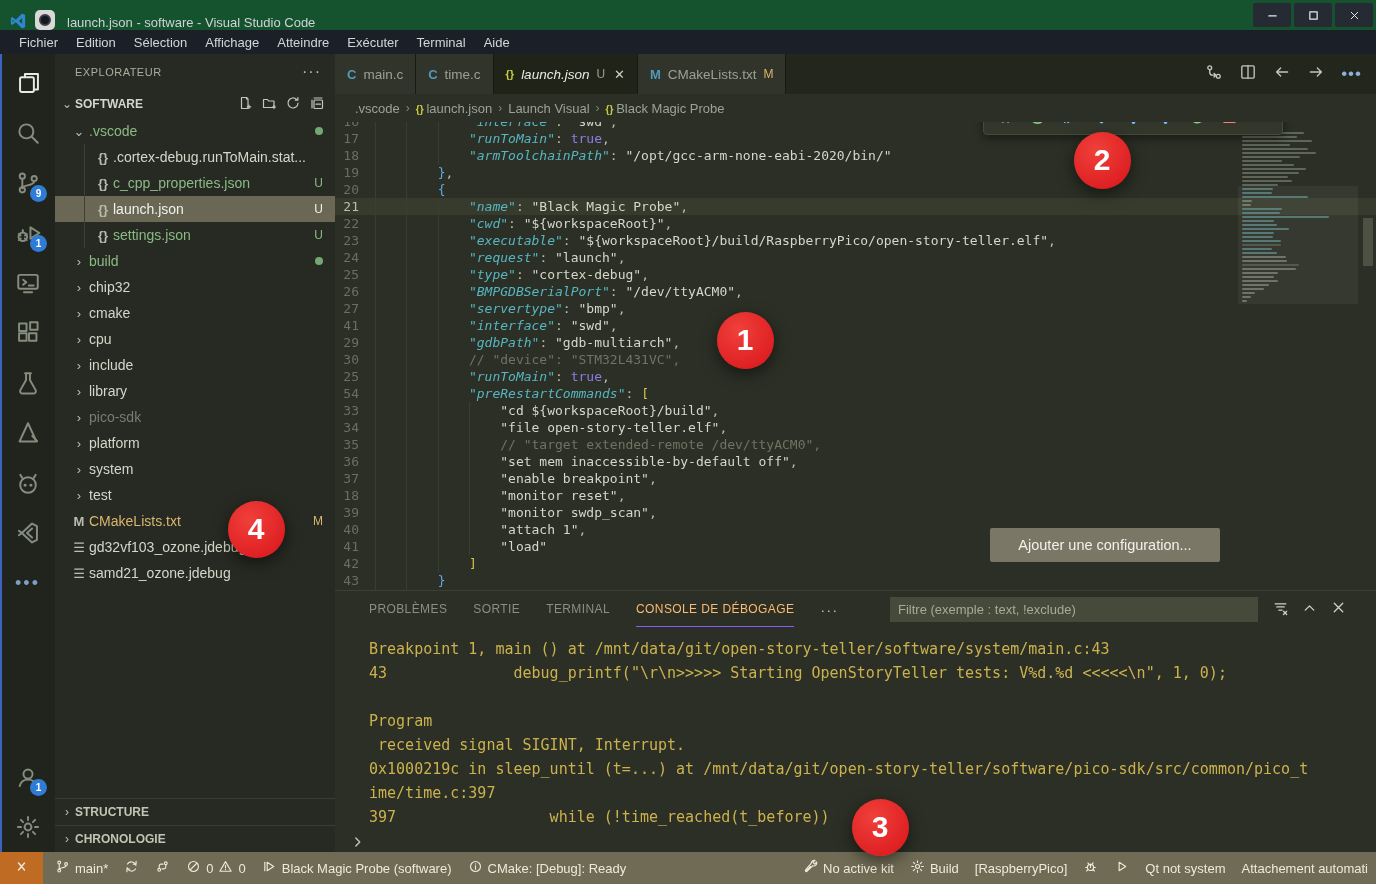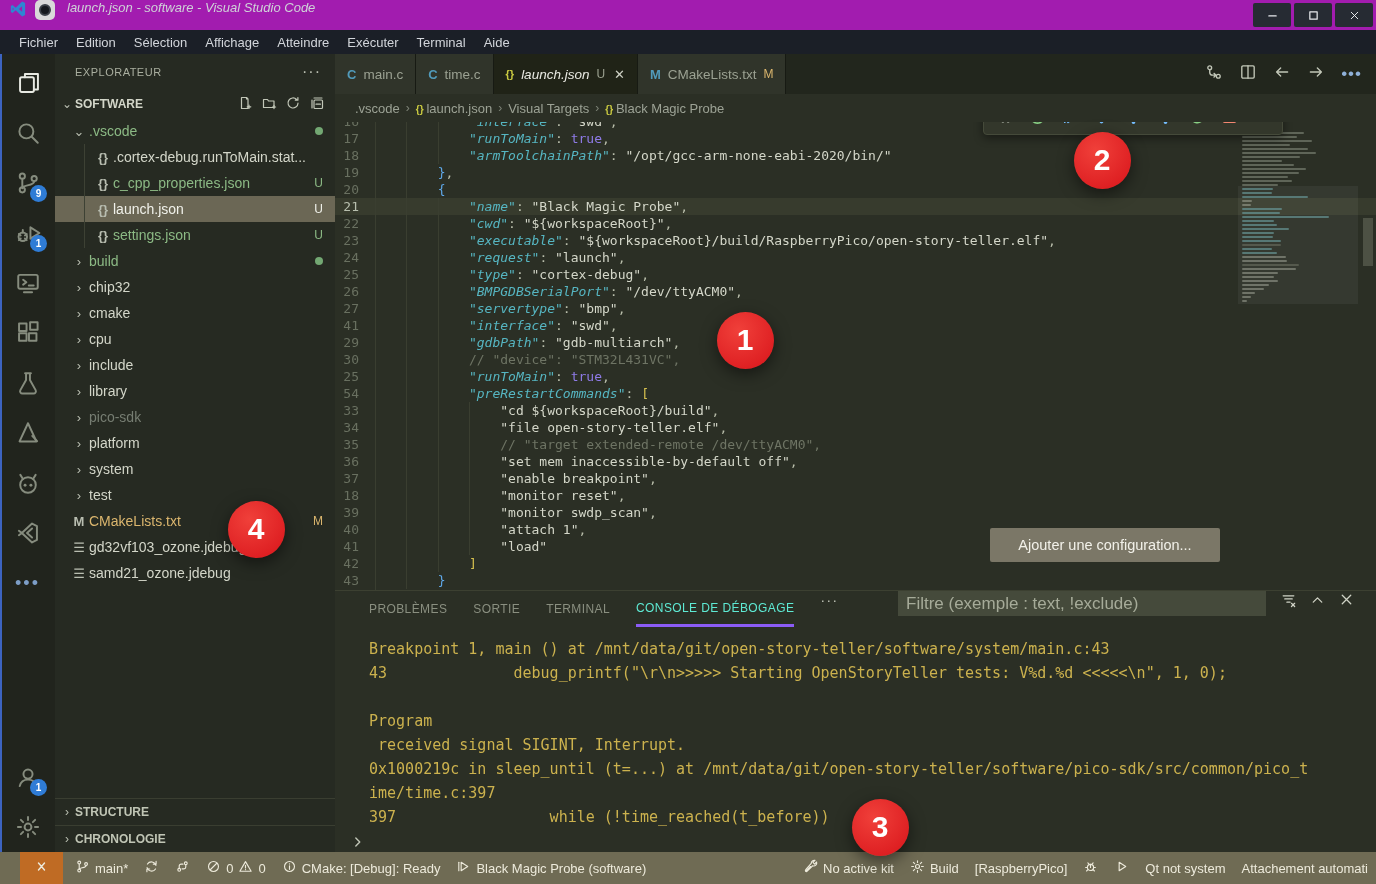"launch.json - software - Visual" .titlebar { align-items: flex-start -> flex-end; background: #a21caf -> #14532d; font-style: italic -> none }
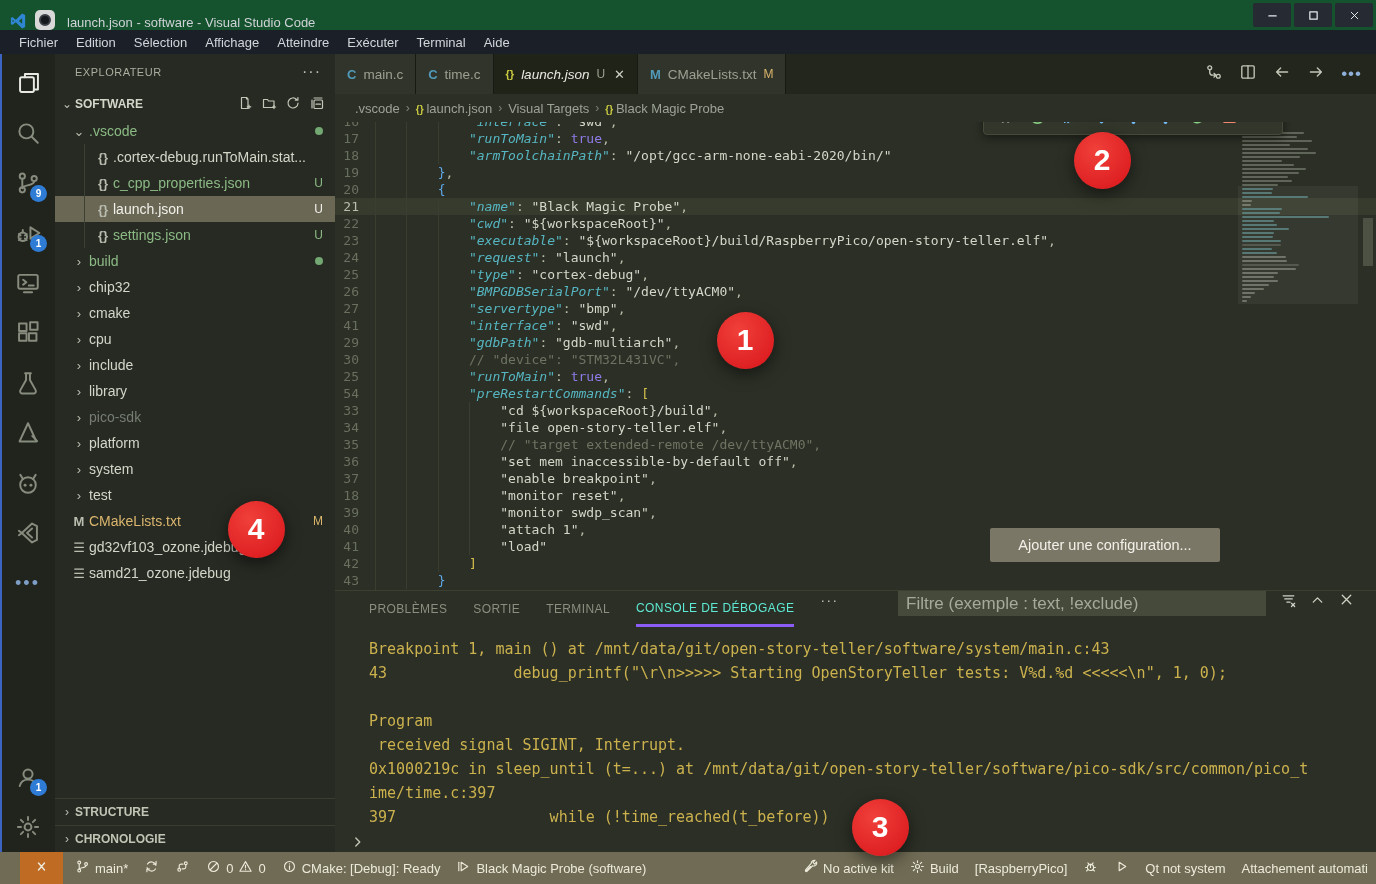"Visual Targets" span { text: Visual Targets -> Launch Visual }
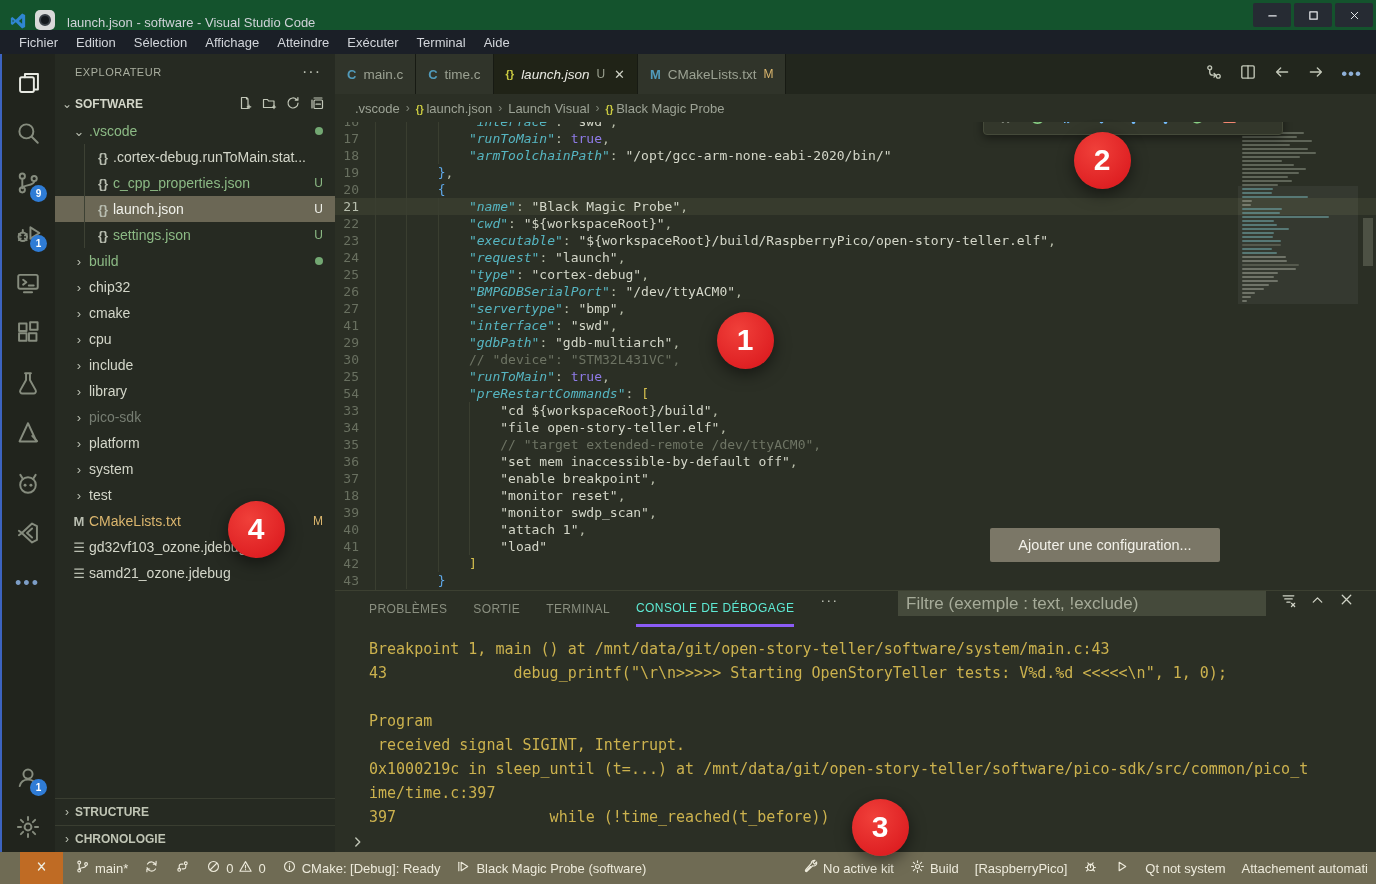"PROBLÈMES" .panel-header { align-items: flex-start -> center; padding: 0 21px 0 34px -> 0 29px 0 34px }
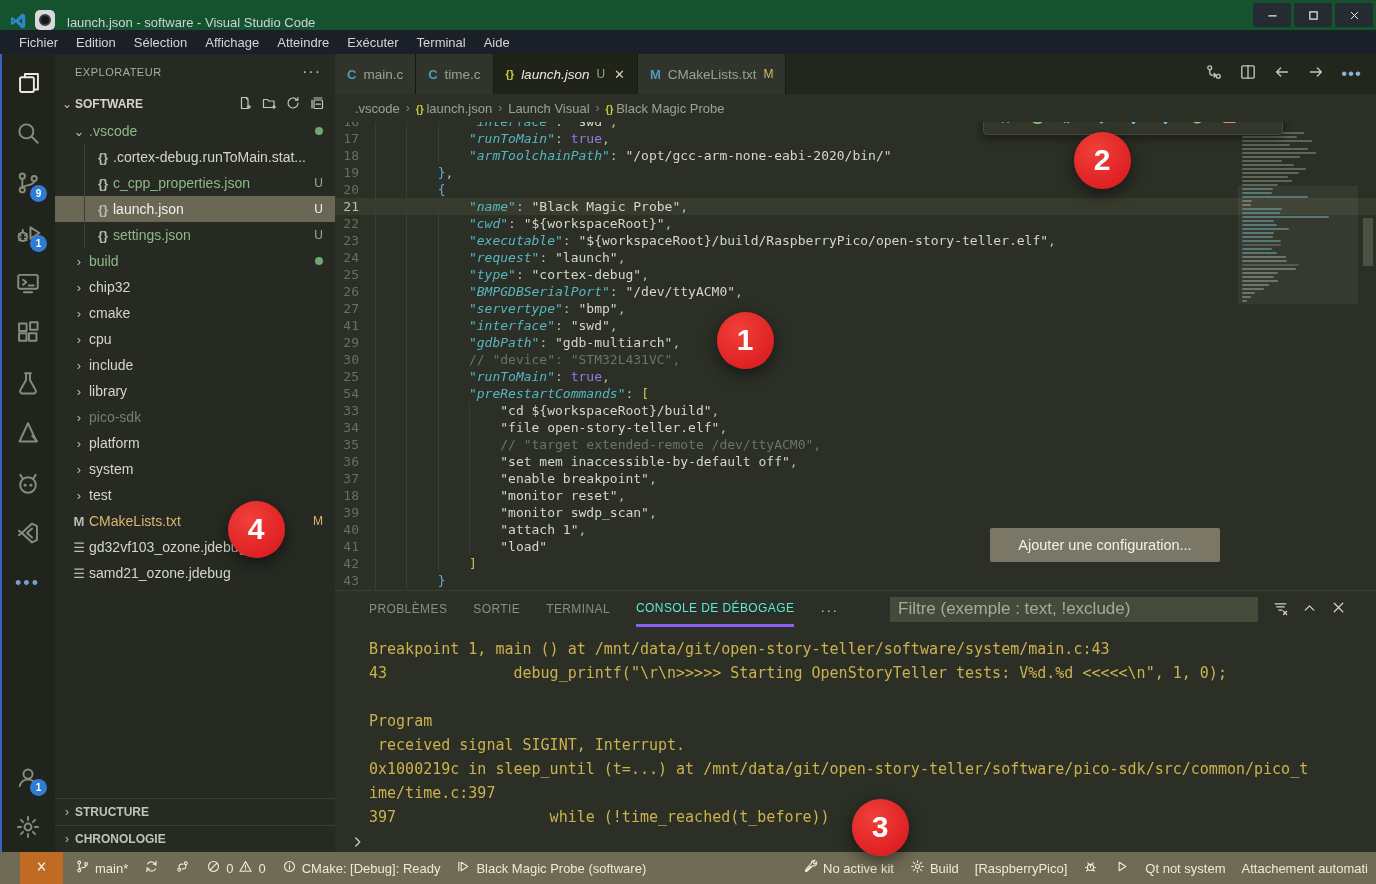"CONSOLE DE DÉBOGAGE" .panel-tab.active { border-bottom: 3px solid #8b5cf6 -> 1px solid #8b5cf6; color: #5eead4 -> #fdba74 }
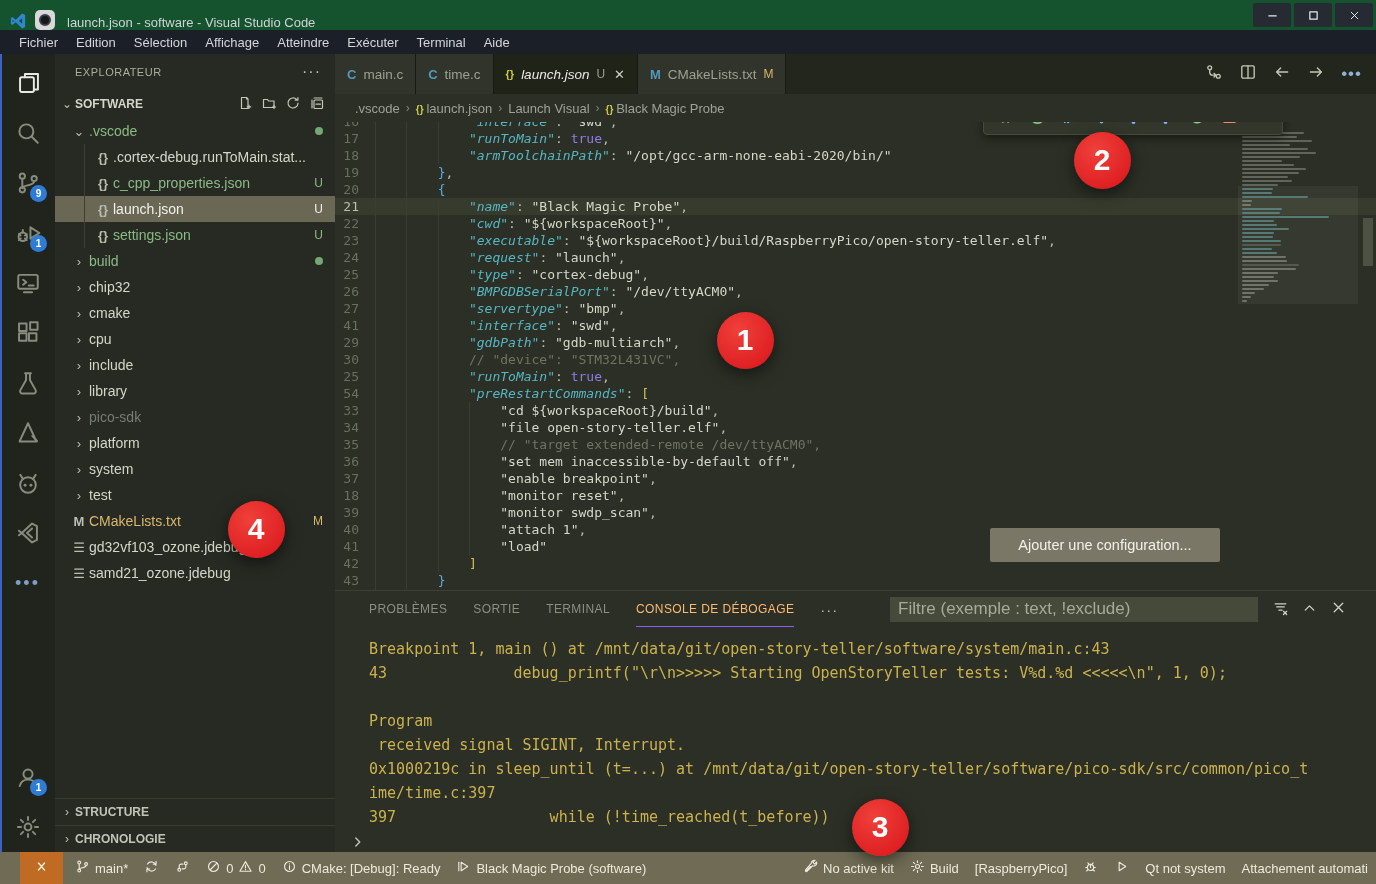"Filtre (exemple : text, !exclude)" .filter-box { font-size: 17px -> 13px }
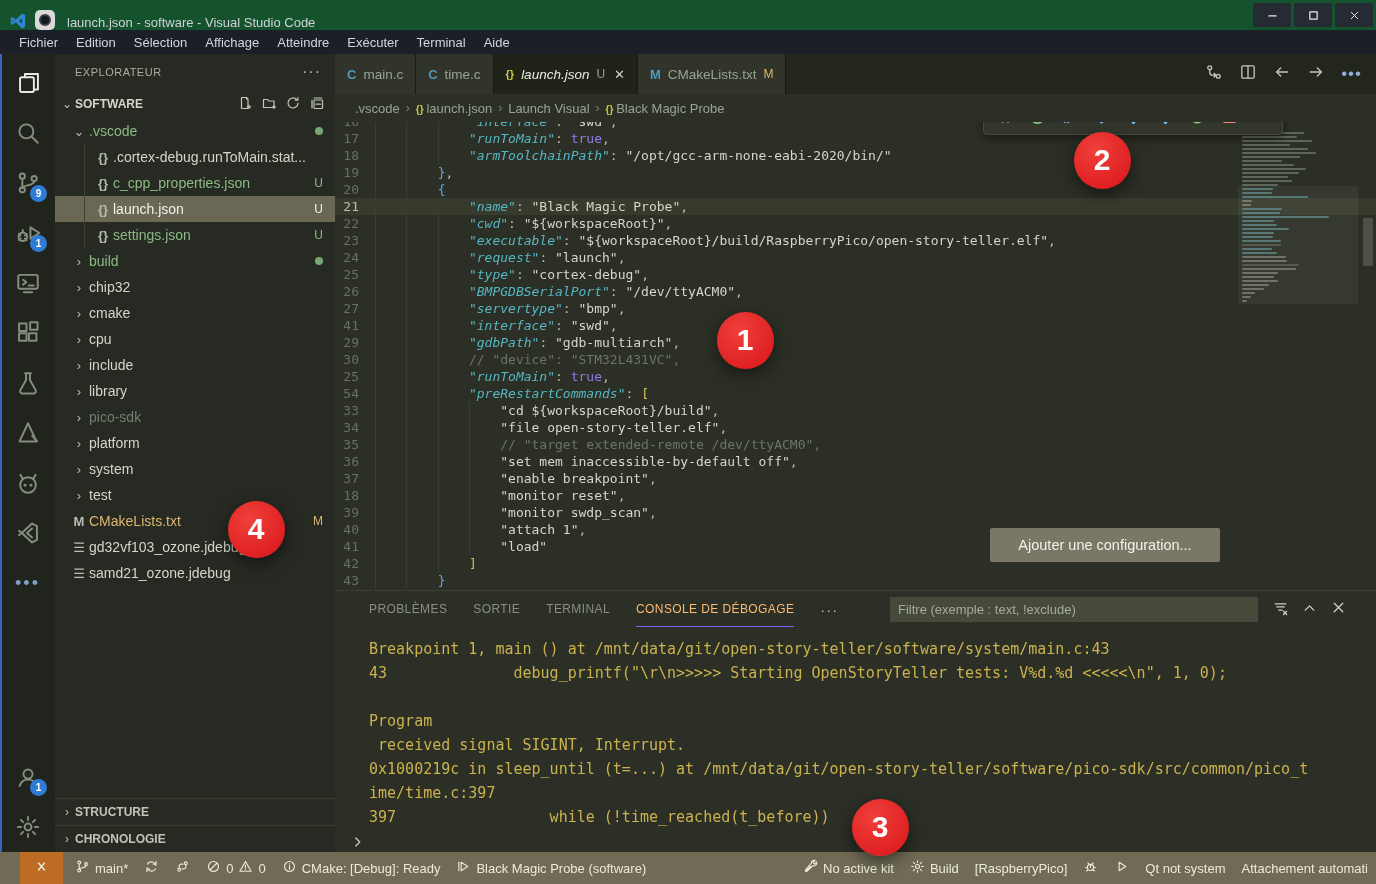"main*" .sb-left, .sb-right { margin-left: 20px -> none }
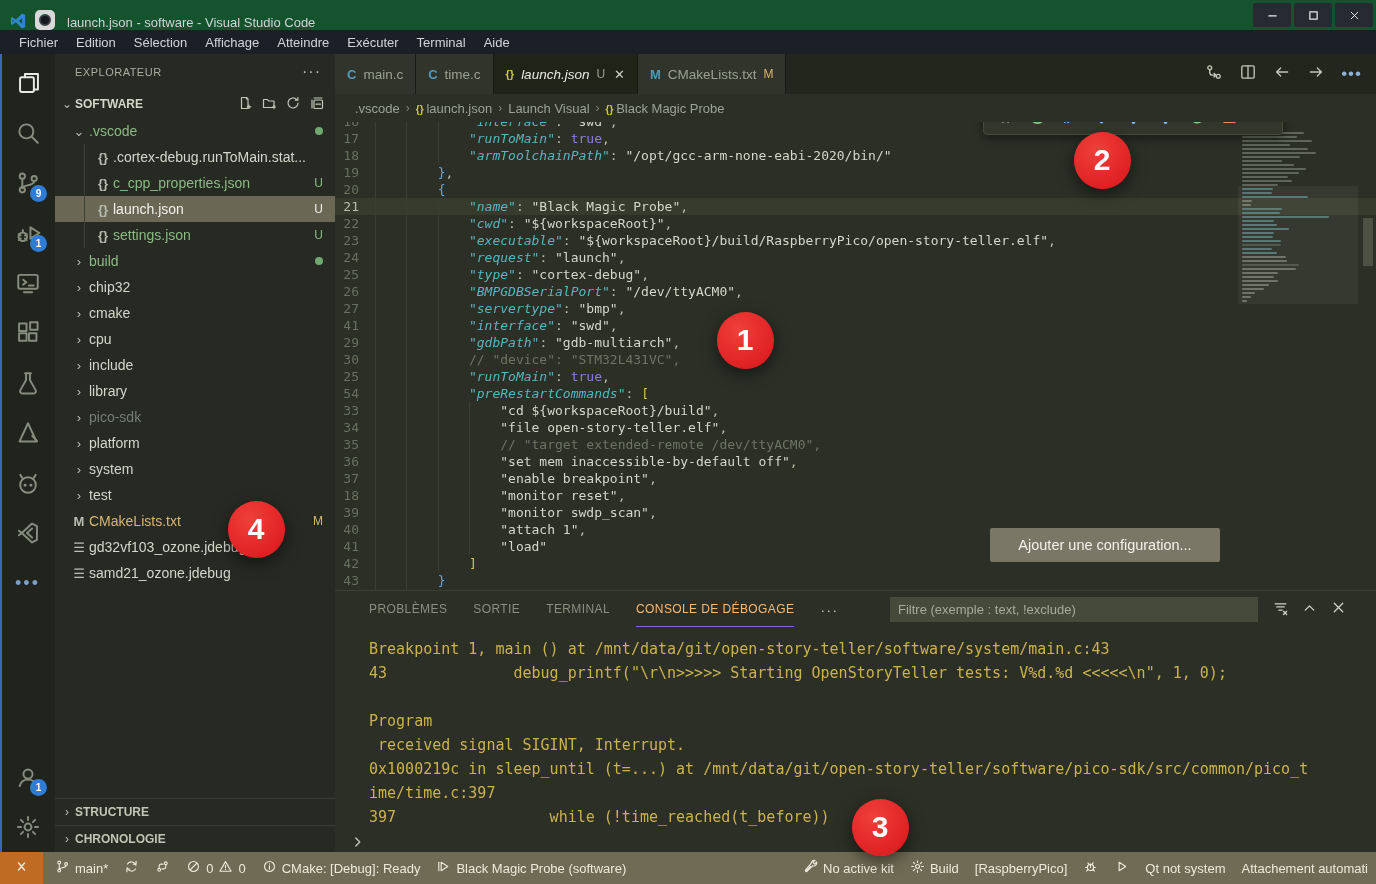"CMake: [Debug]: Ready" div.sb-item { order: before "Black Magic Probe (software)" -> after "Black Magic Probe (software)" }
